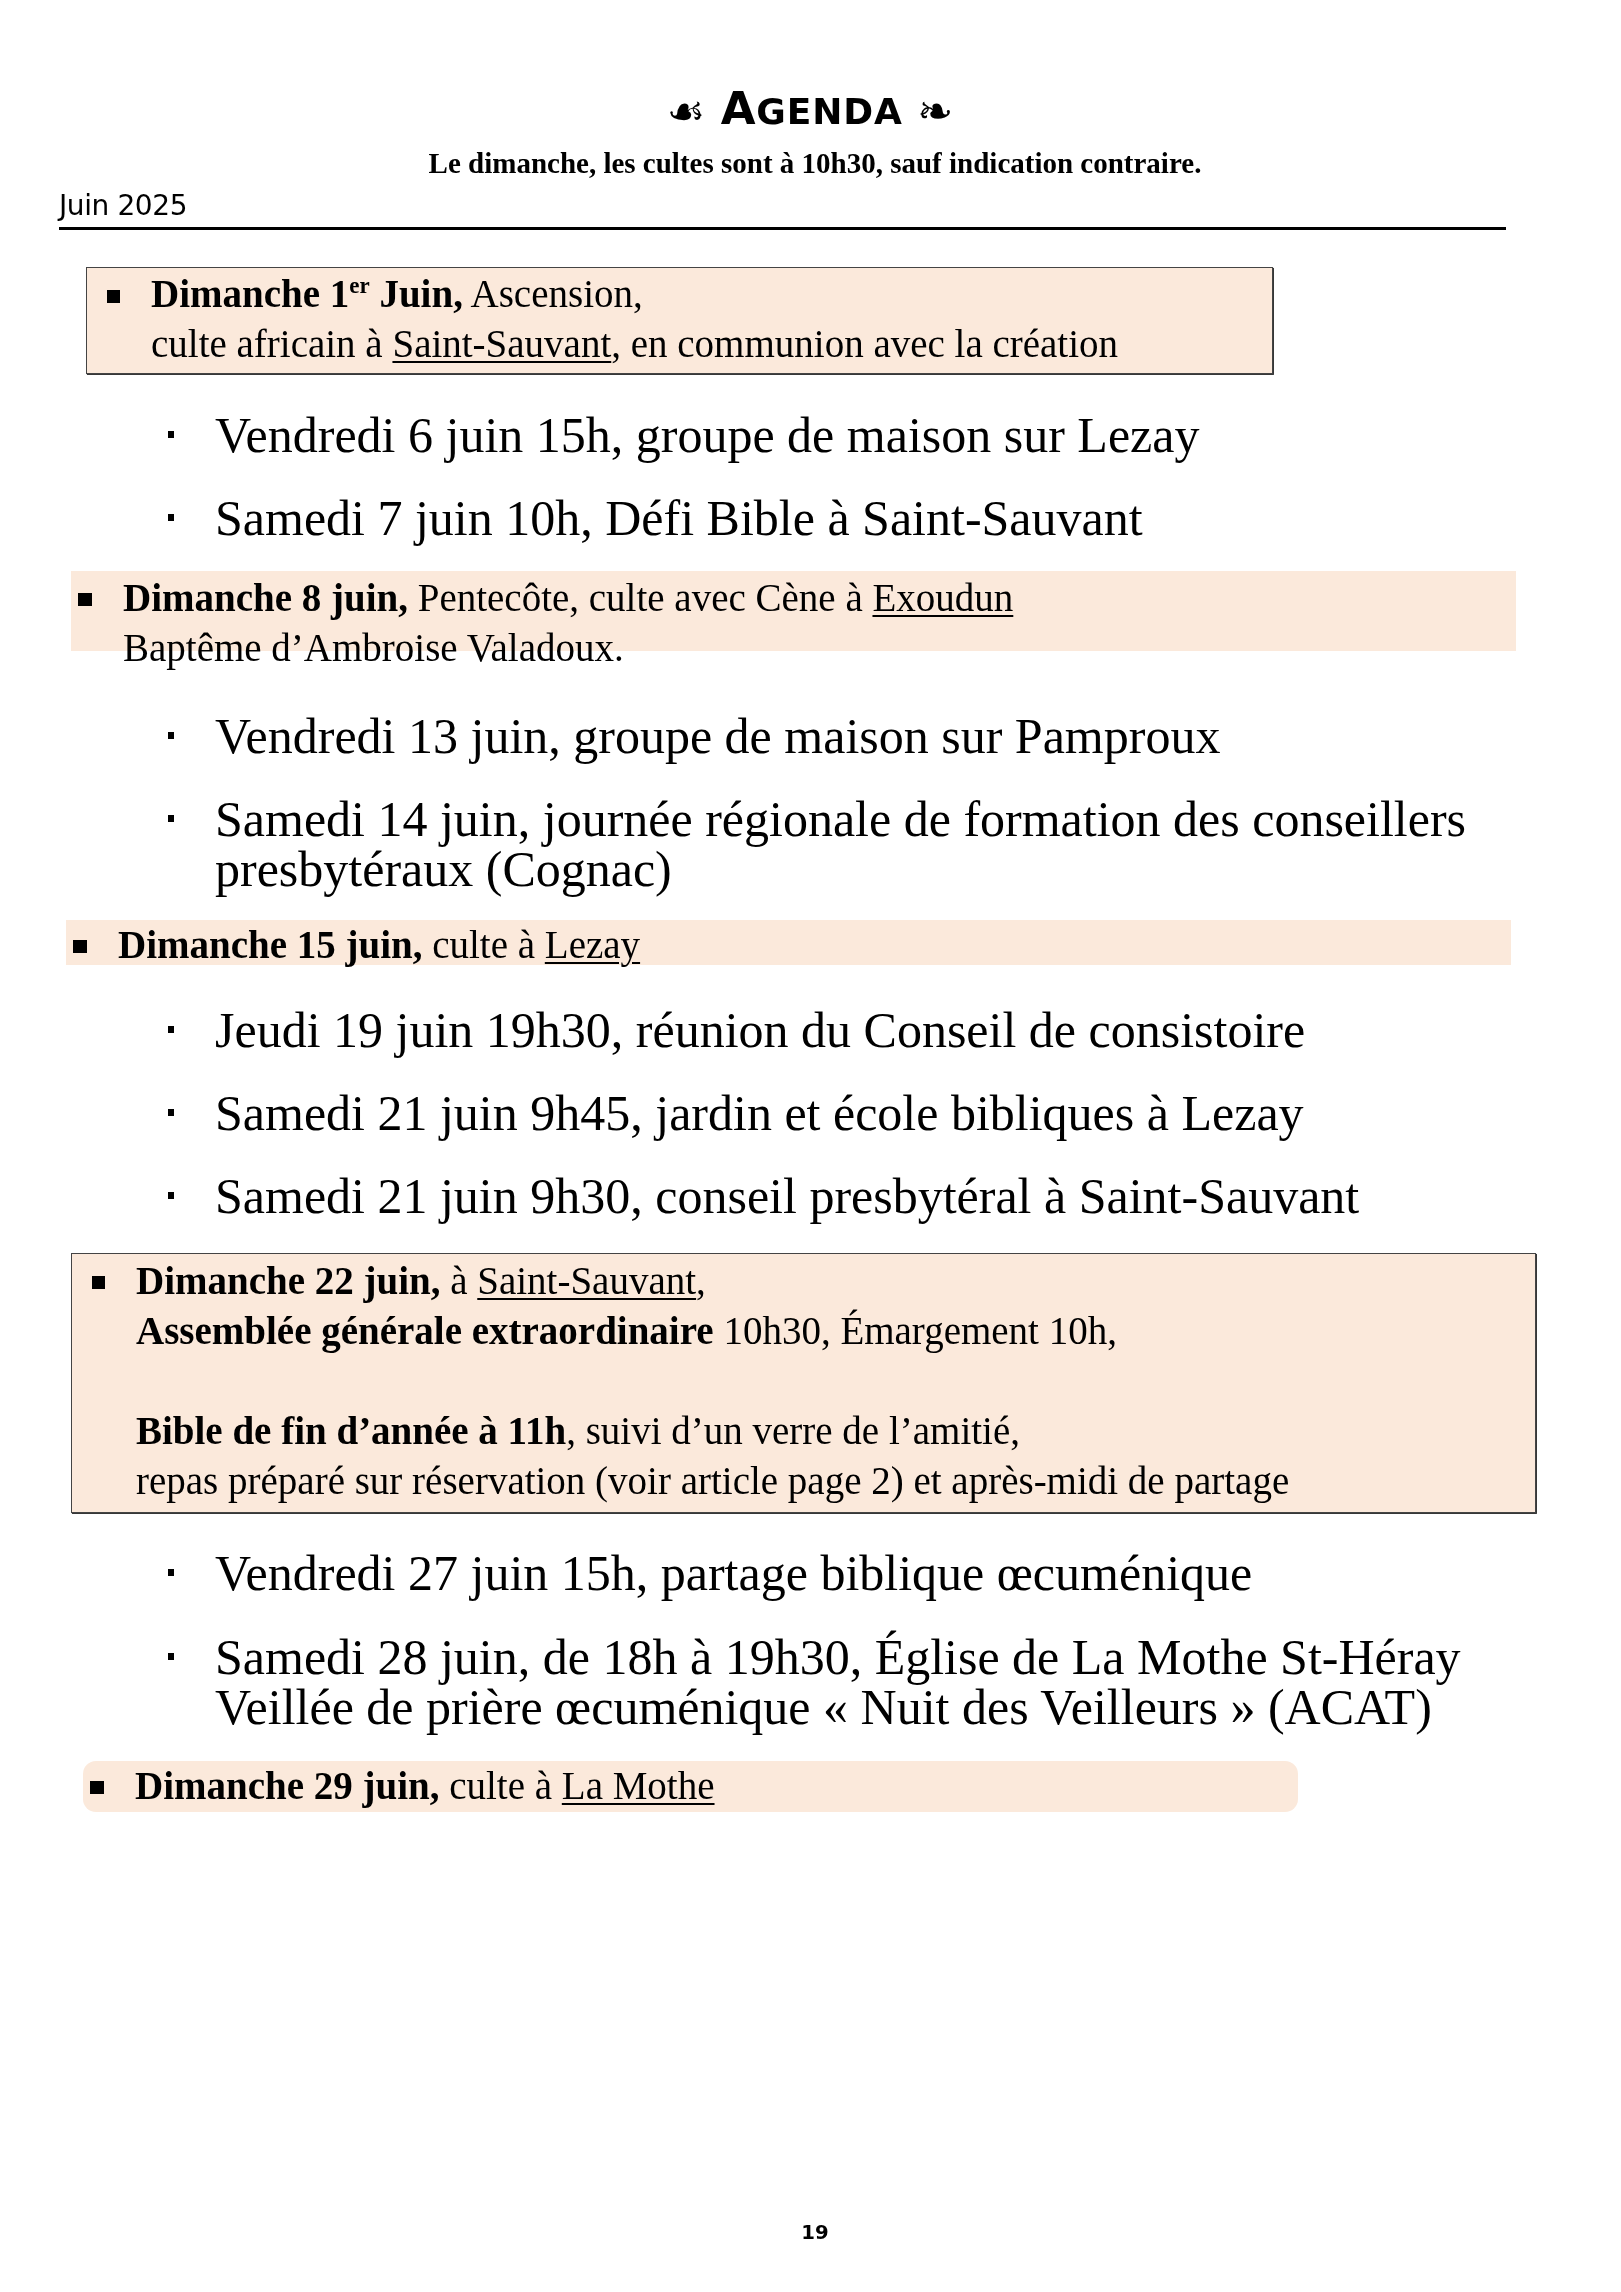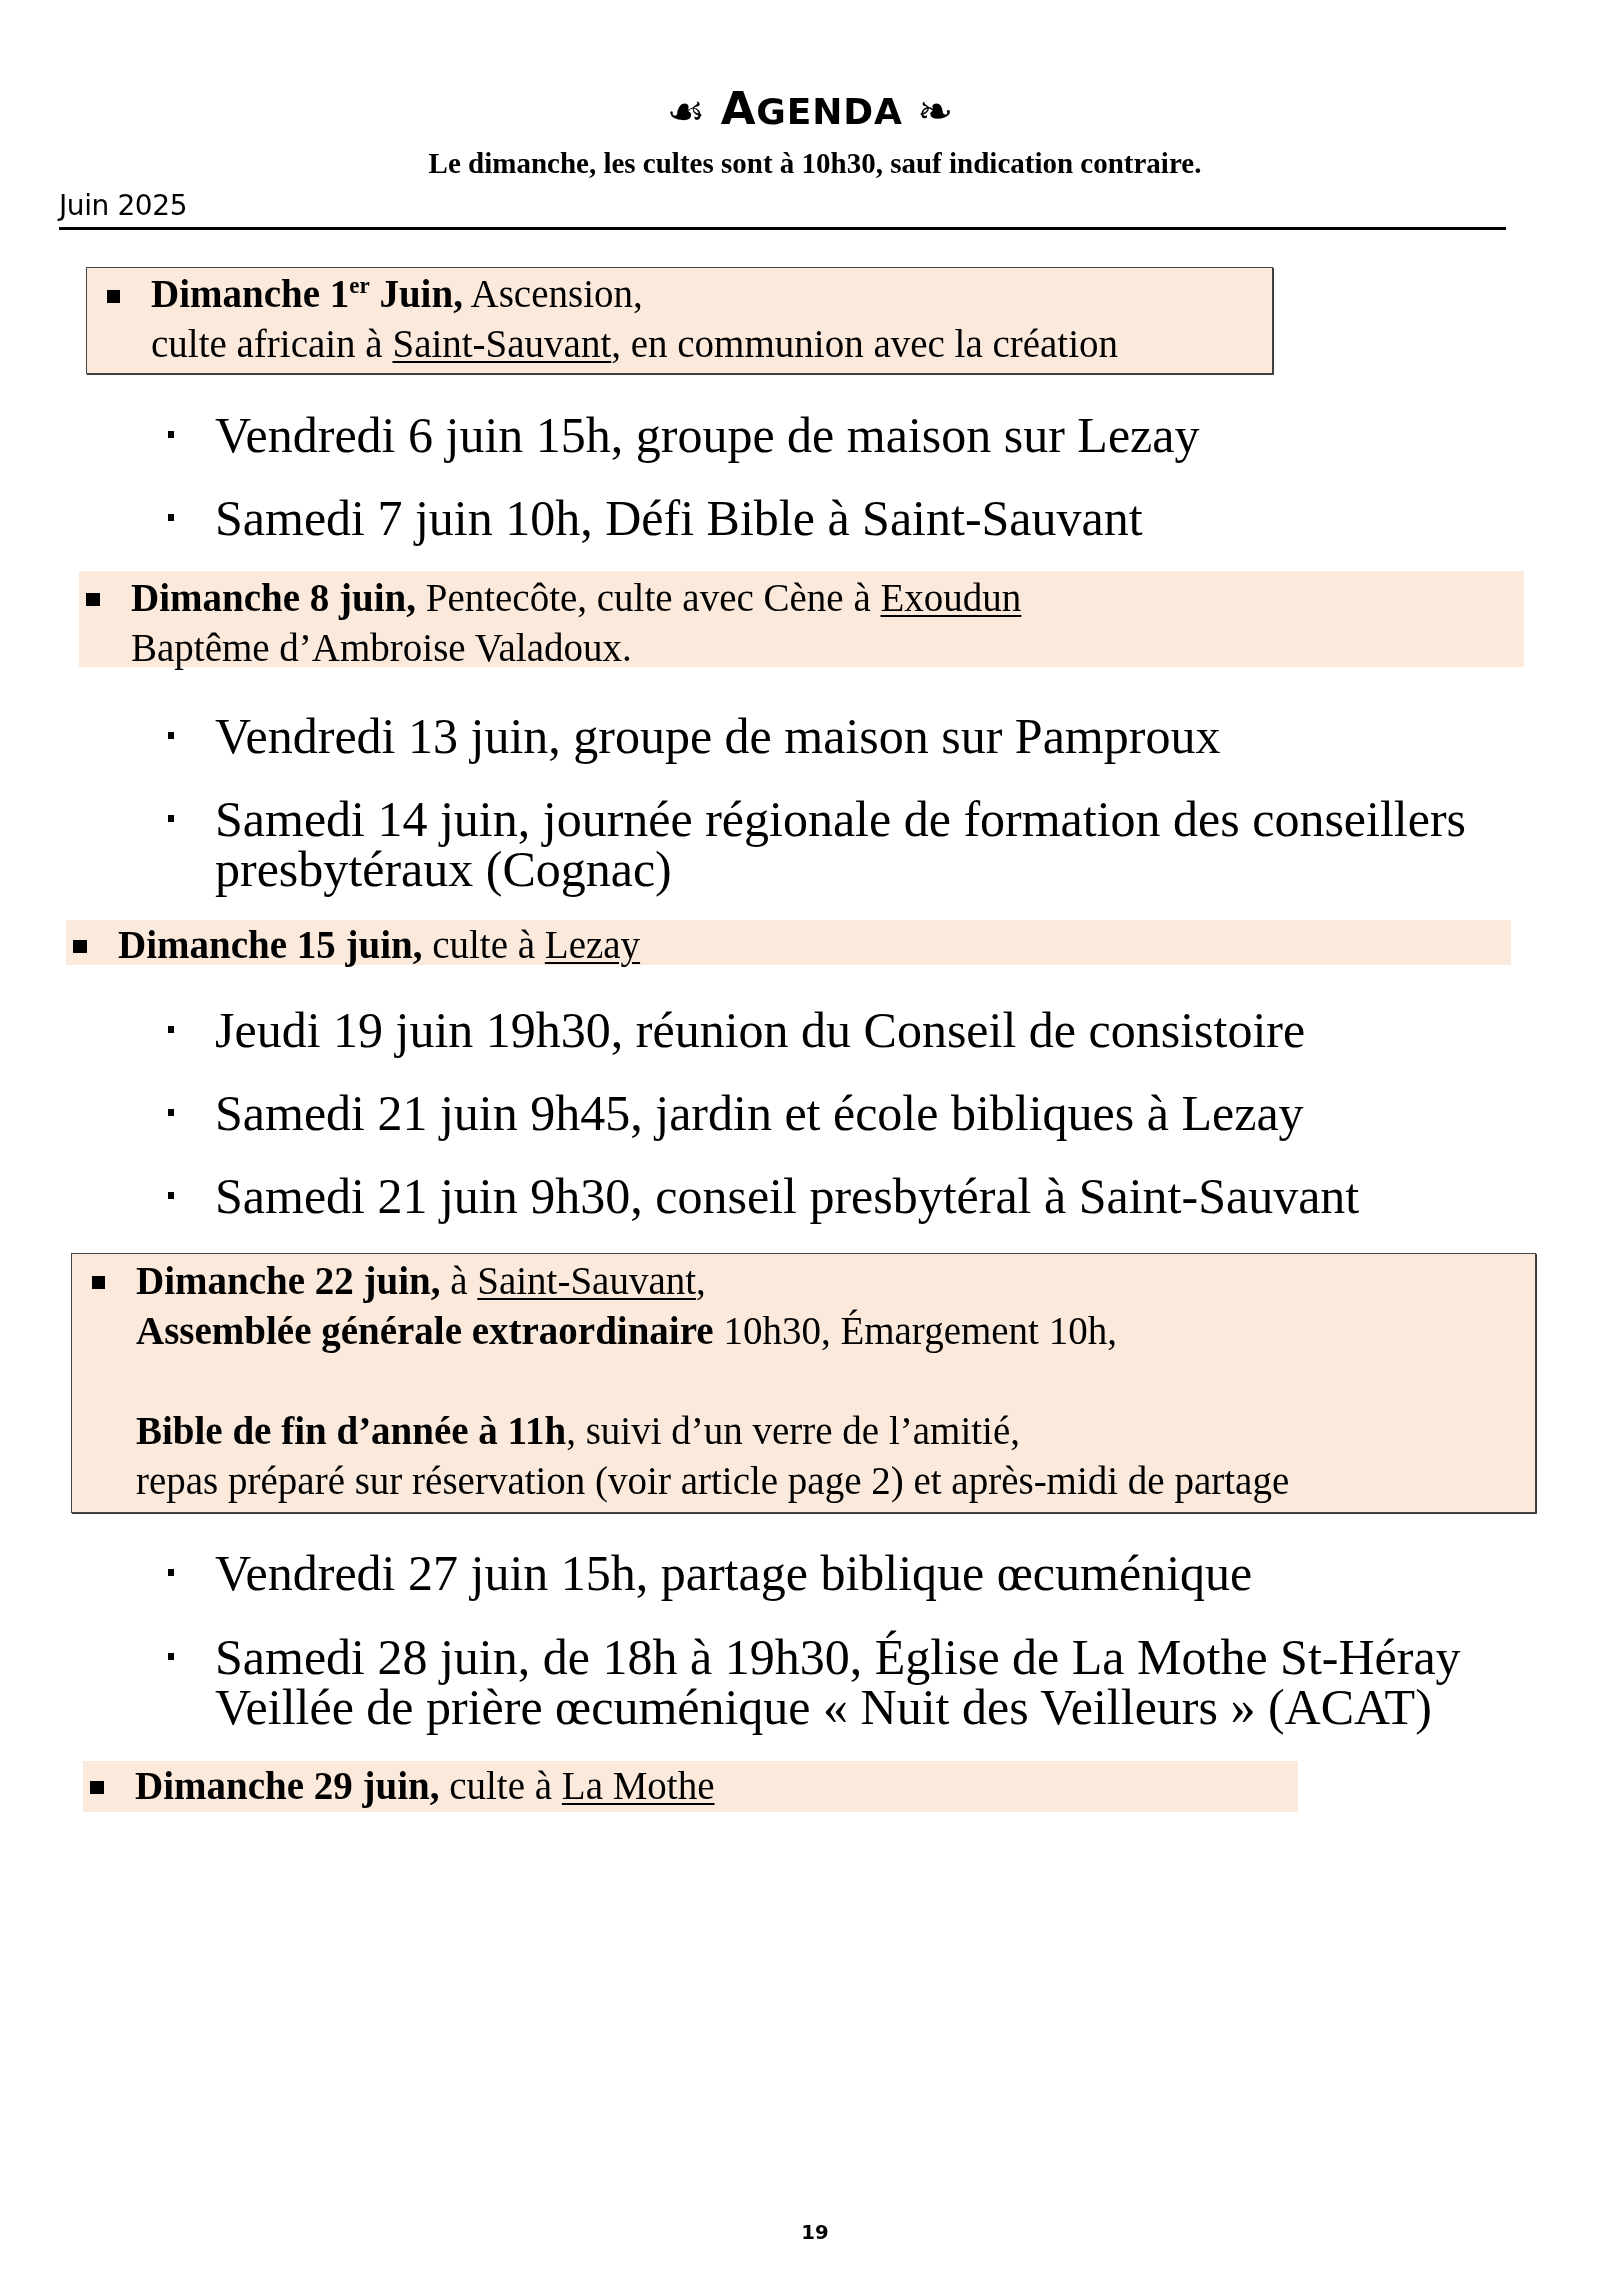"Dimanche 8 juin, Pentecôte, culte" div.sunday { height: 96px -> 80px; left: 79px -> 71px }
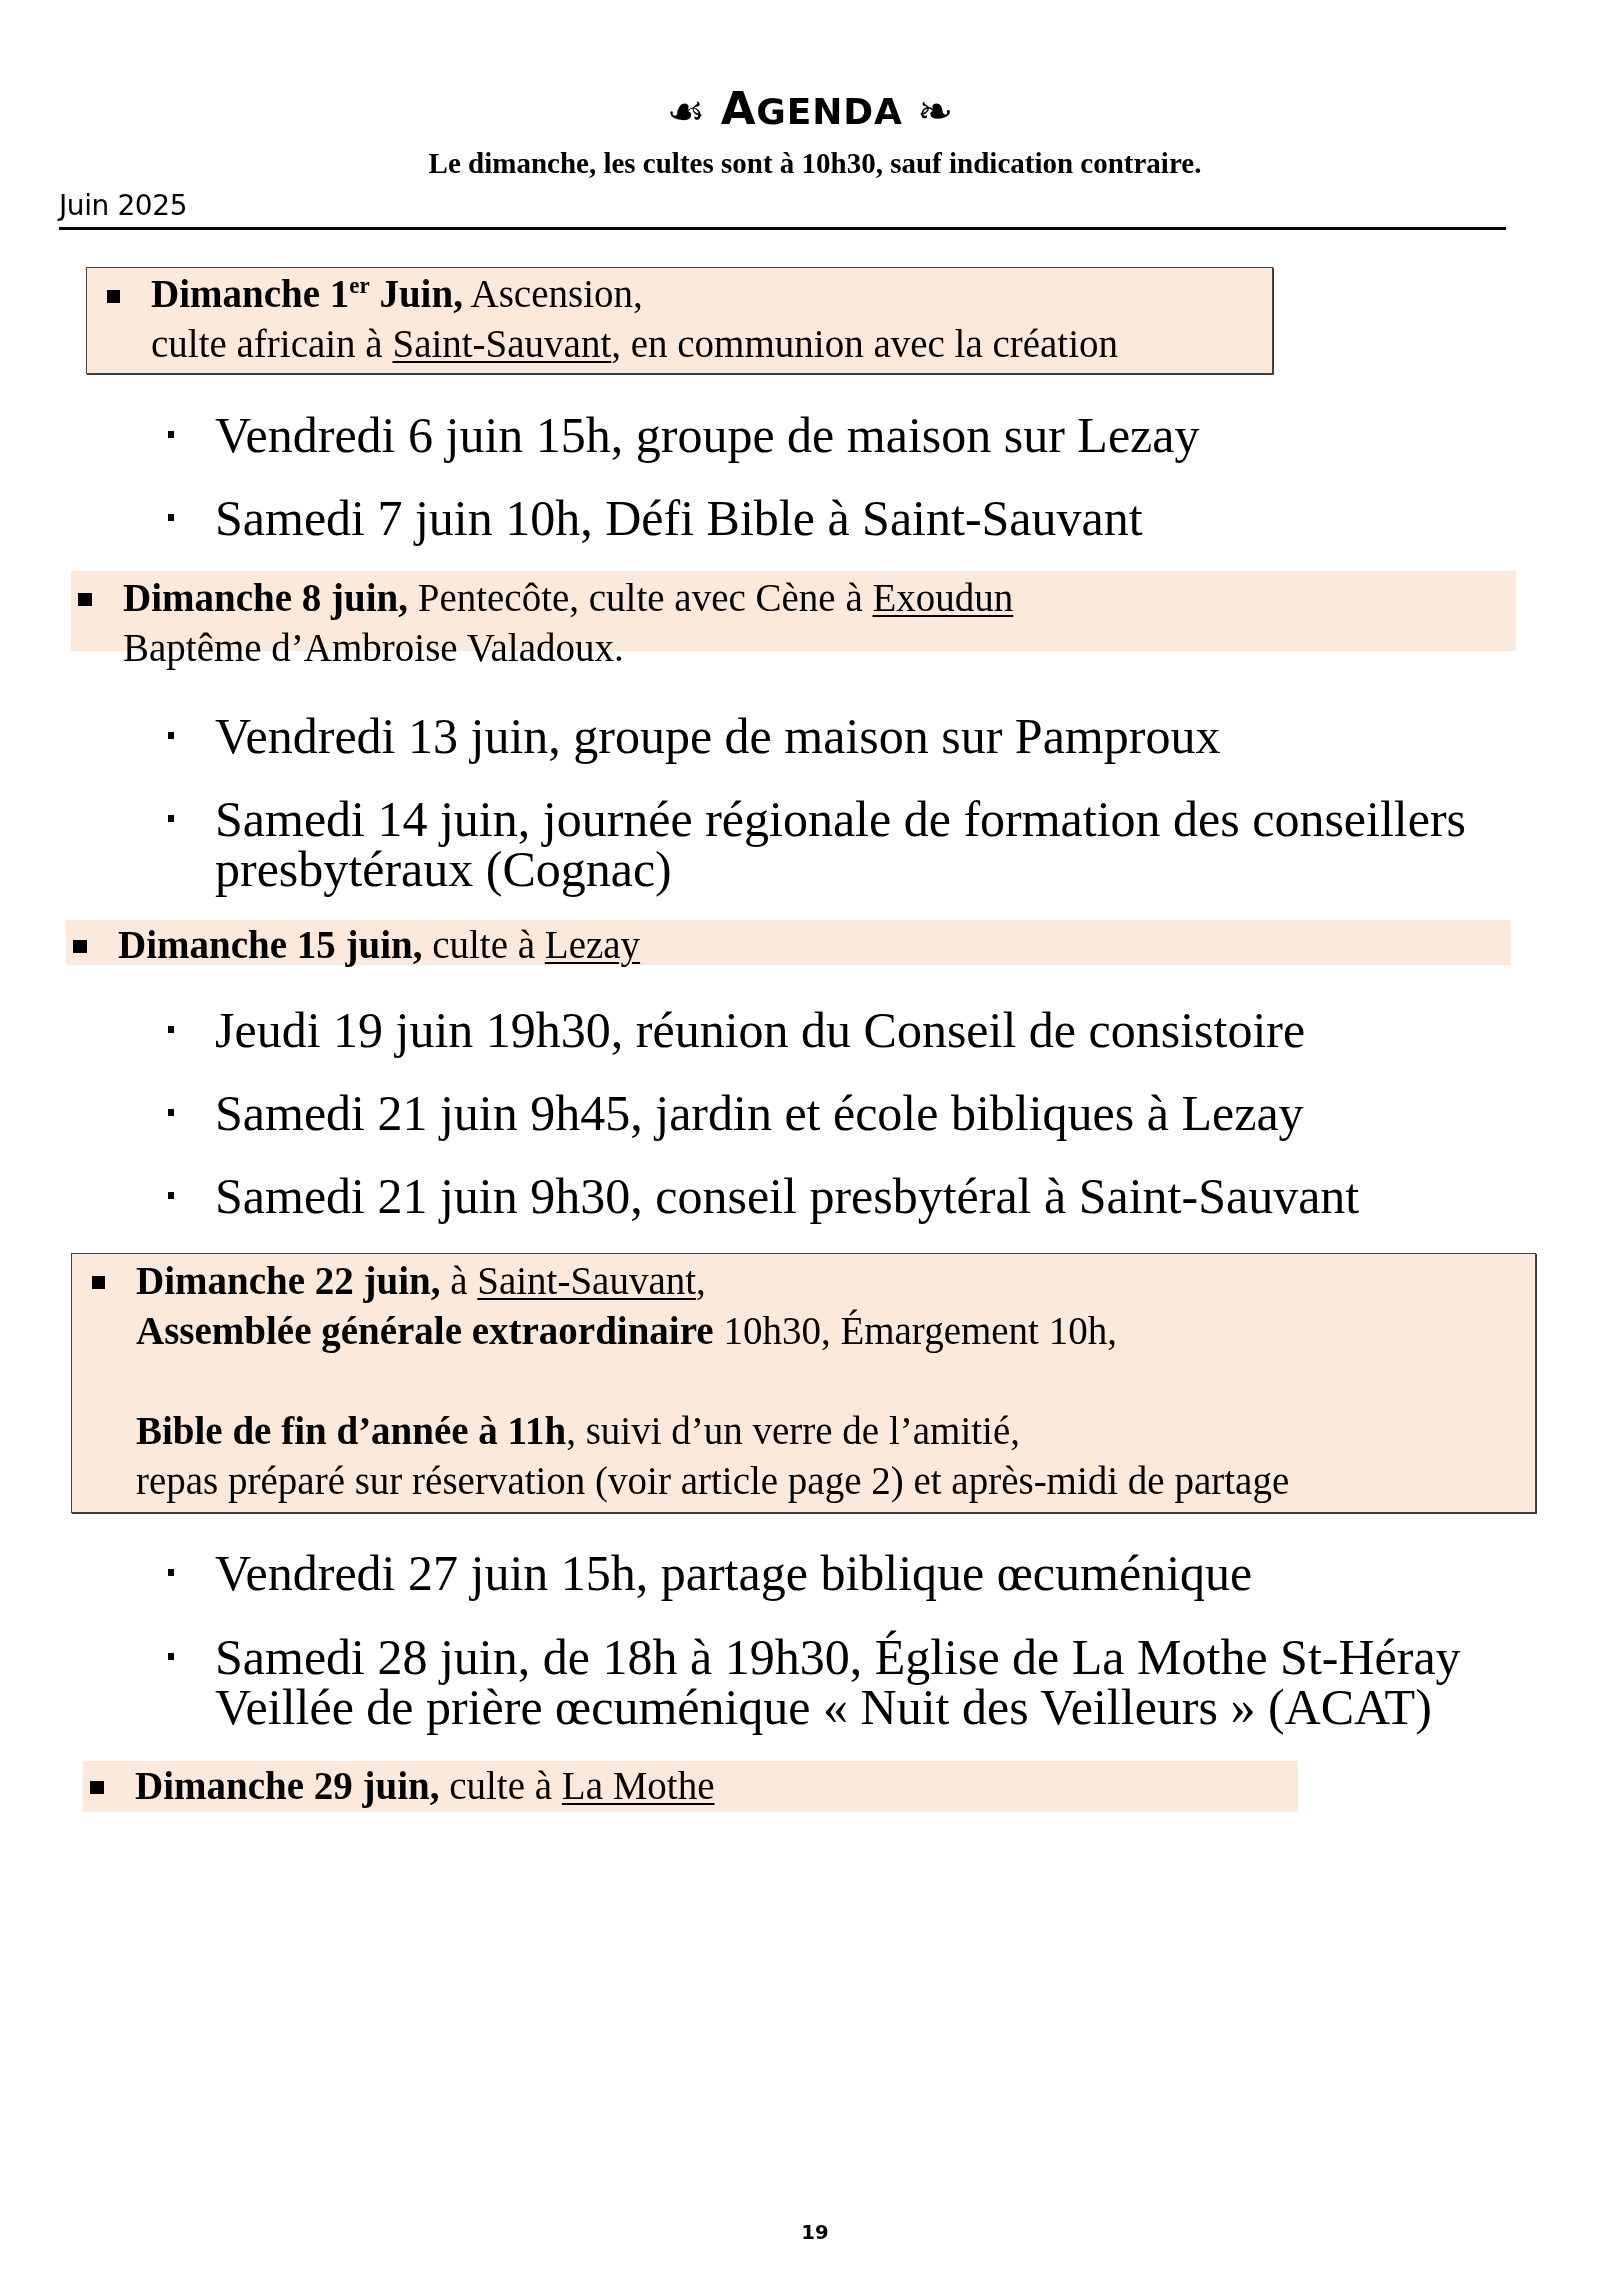"Dimanche 29 juin, culte à" div.sunday { border-radius: none -> 13px }
